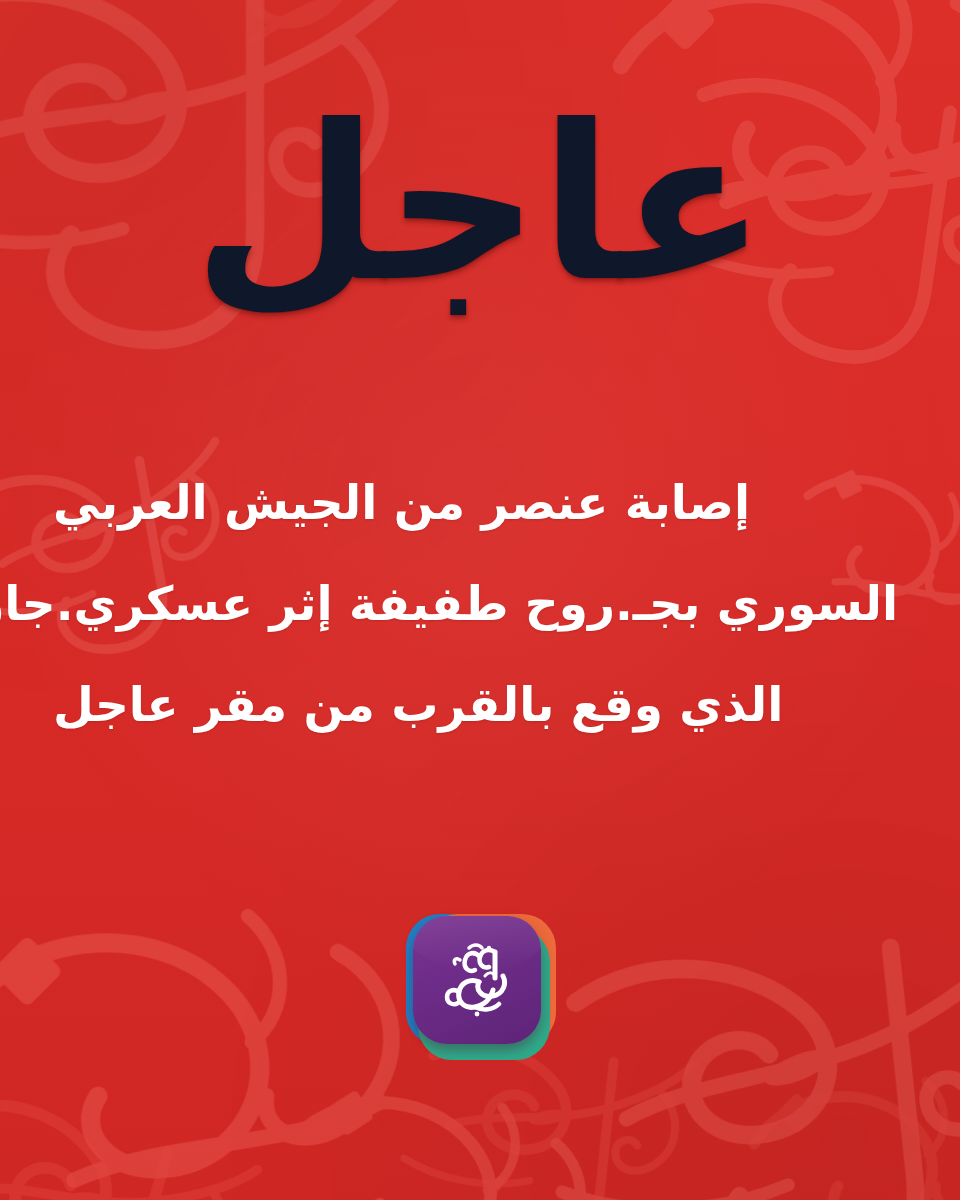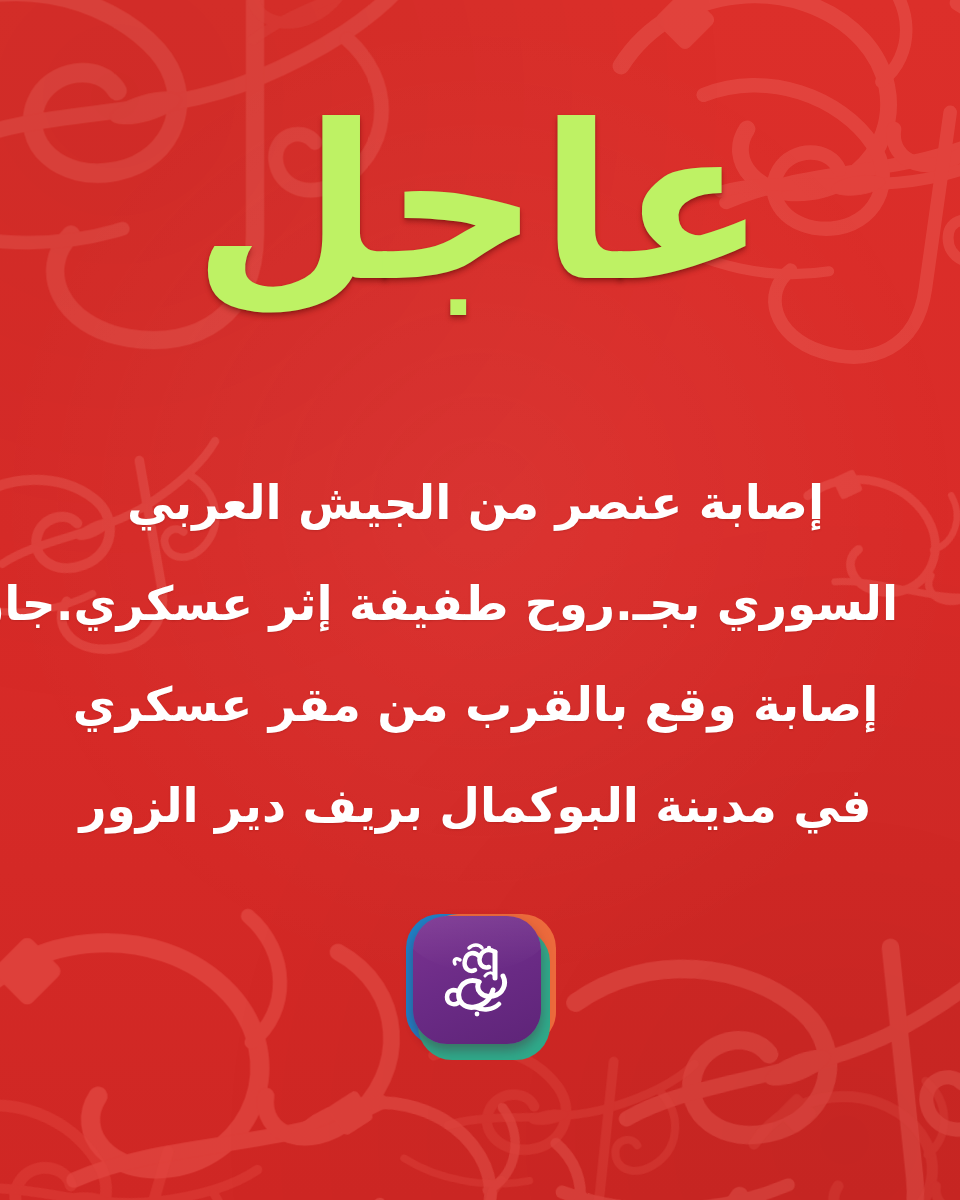"عاجل" #headline { color: #bef264 -> #0f172a }
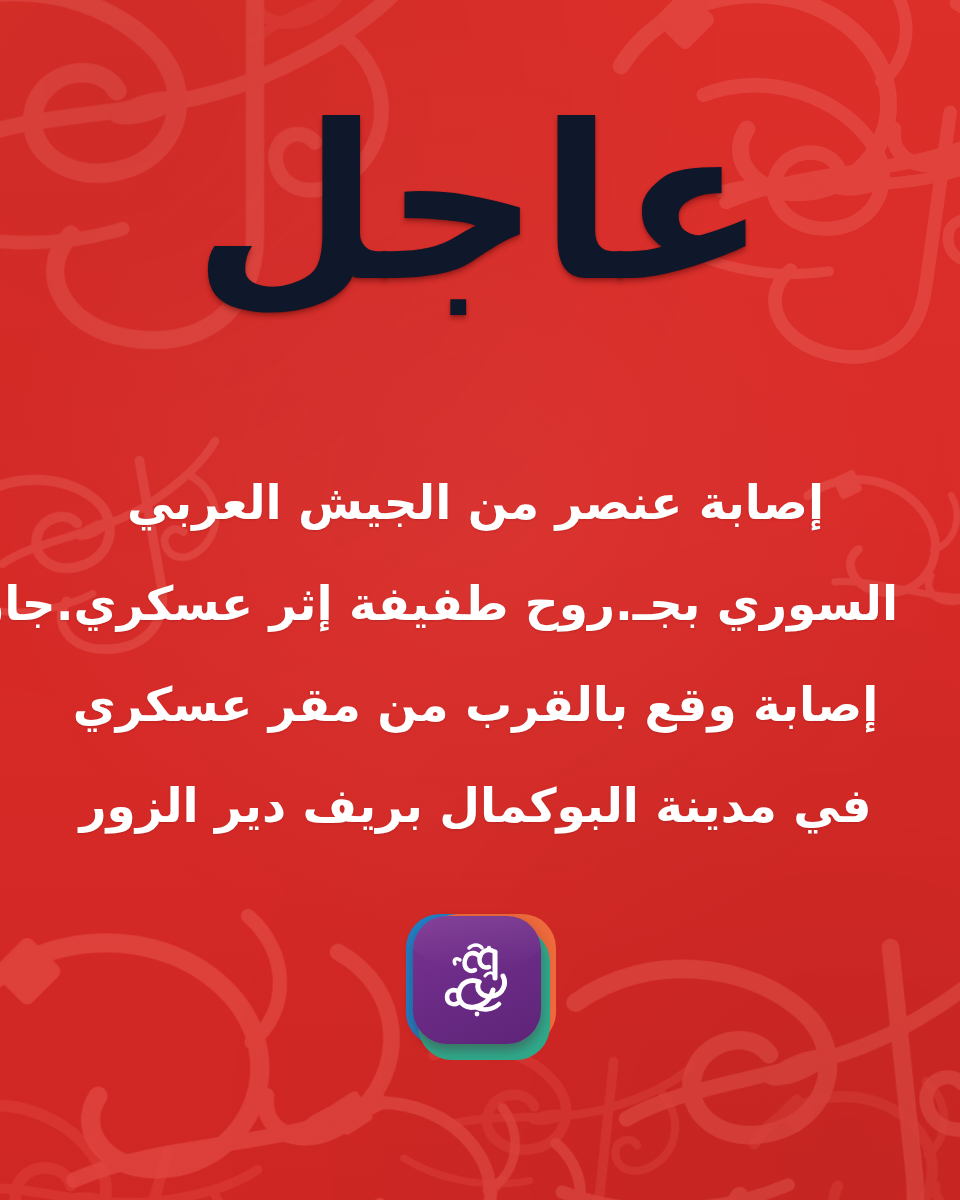"إصابة عنصر من الجيش العربي" #body-wrap { text-align: center -> left }
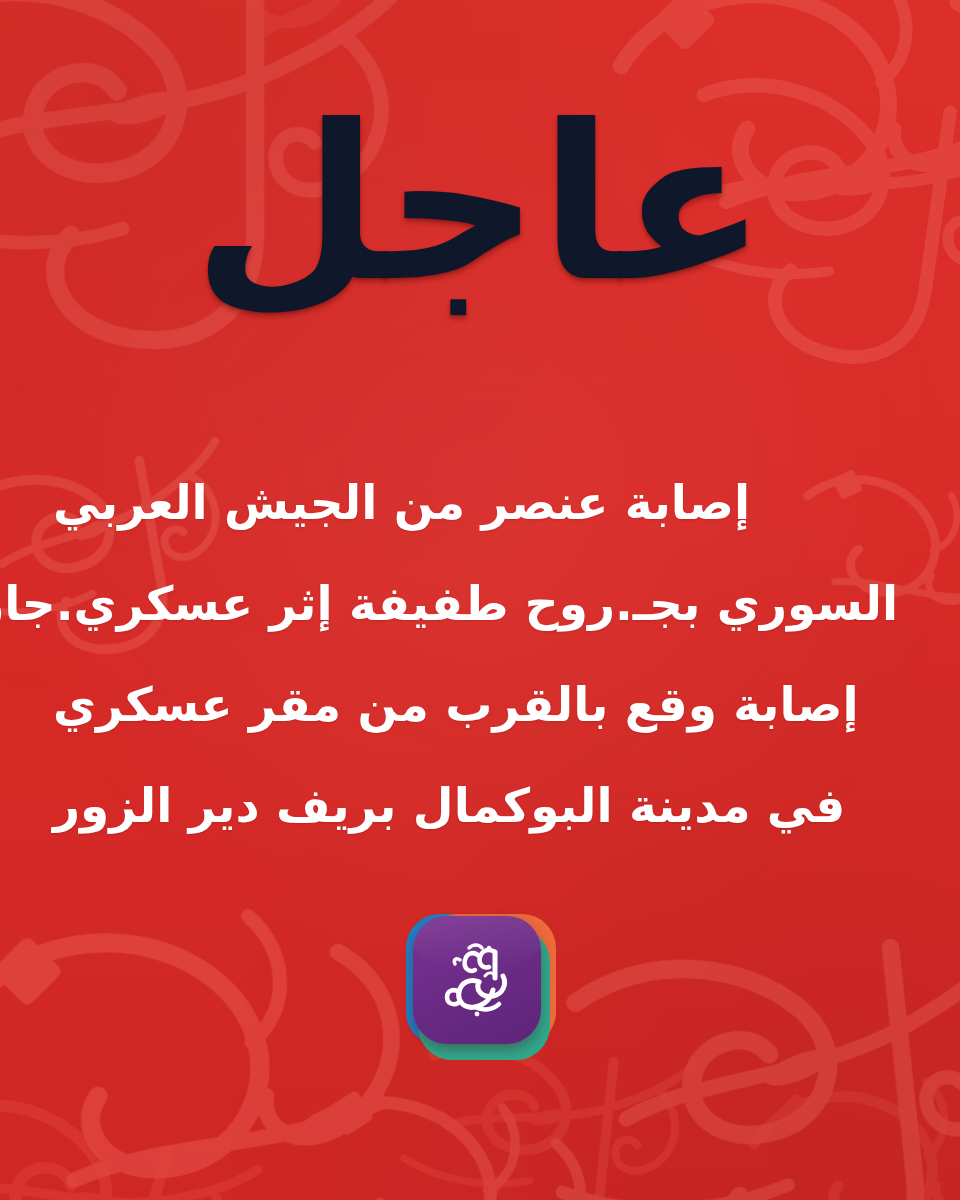"إصابة وقع بالقرب من مقر" div.body-line { text: إصابة وقع بالقرب من مقر عسكري -> الذي وقع بالقرب من مقر عاجل }
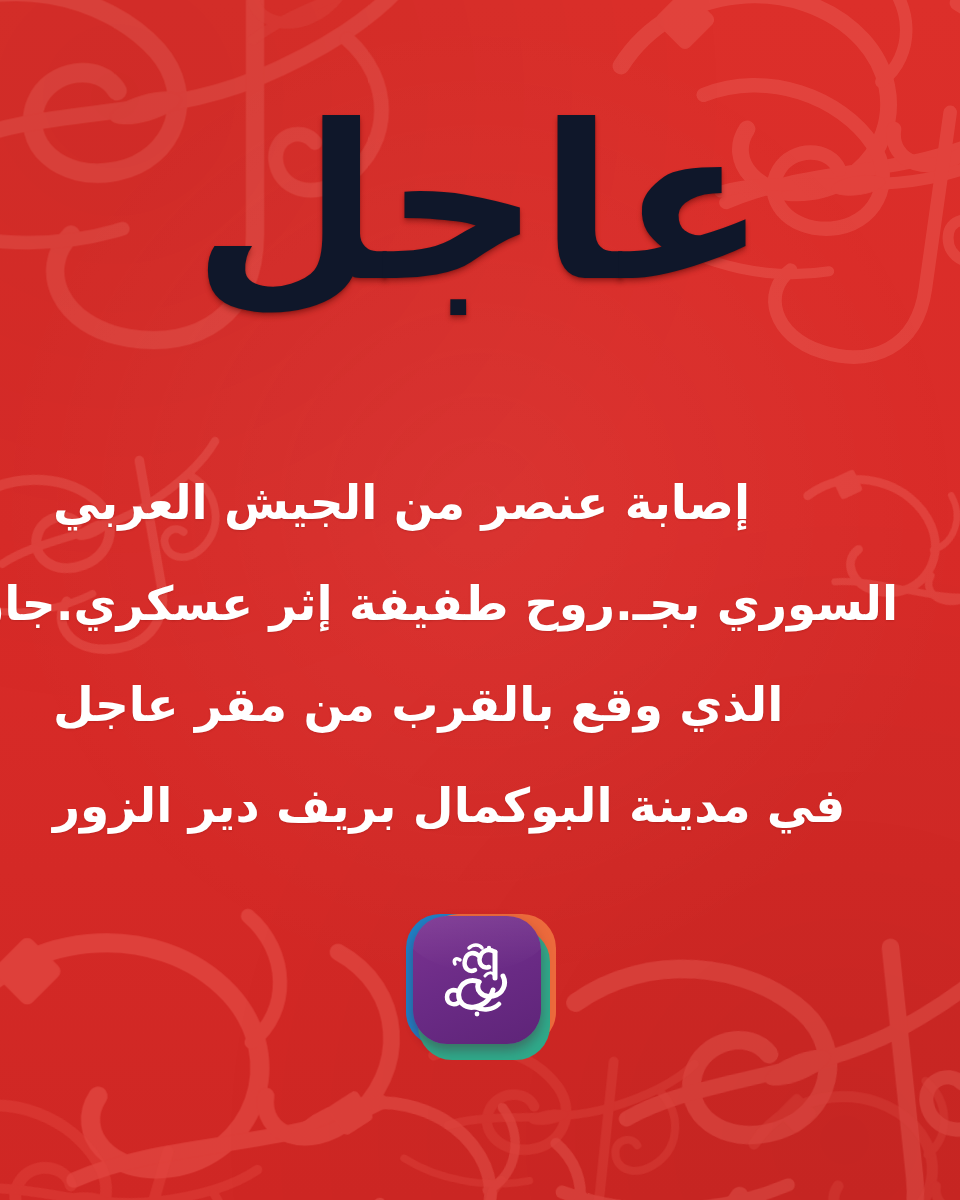"في مدينة البوكمال بريف دير" div.body-line { html: <div>في مدينة البوكمال بريف دير الزور</div> -> none }
